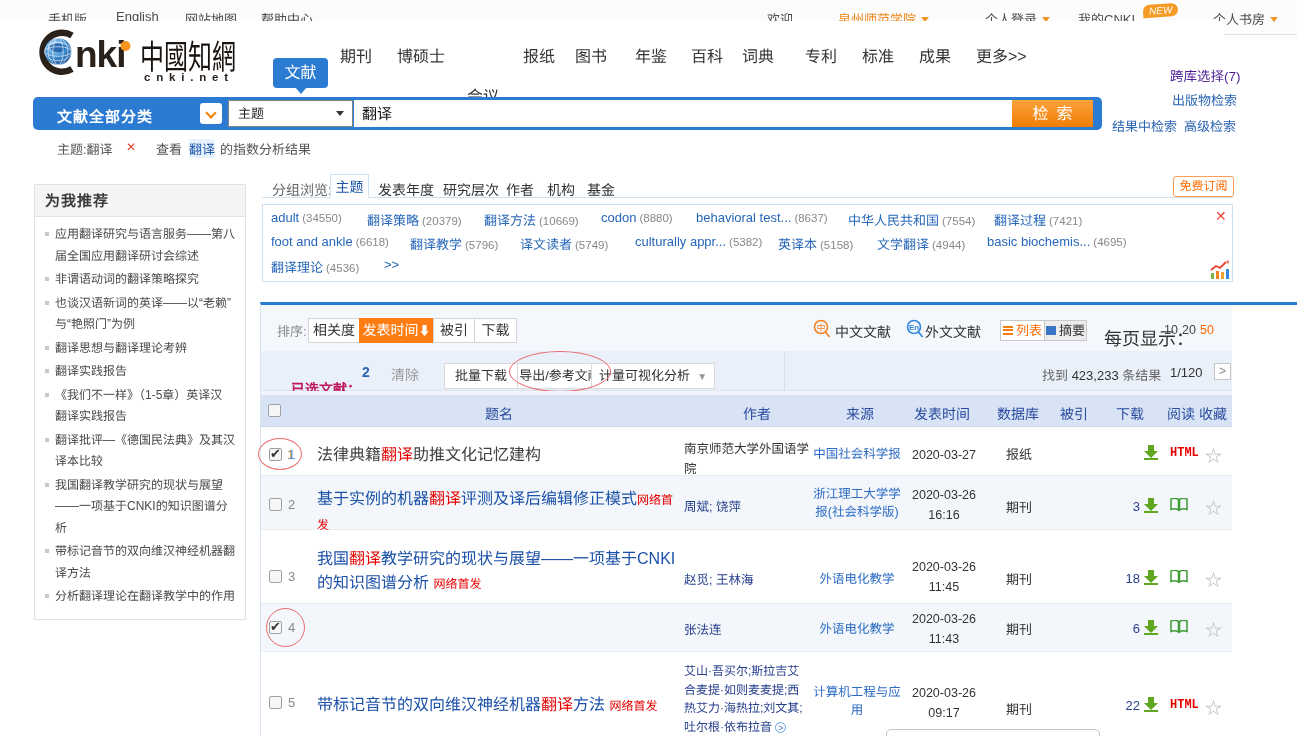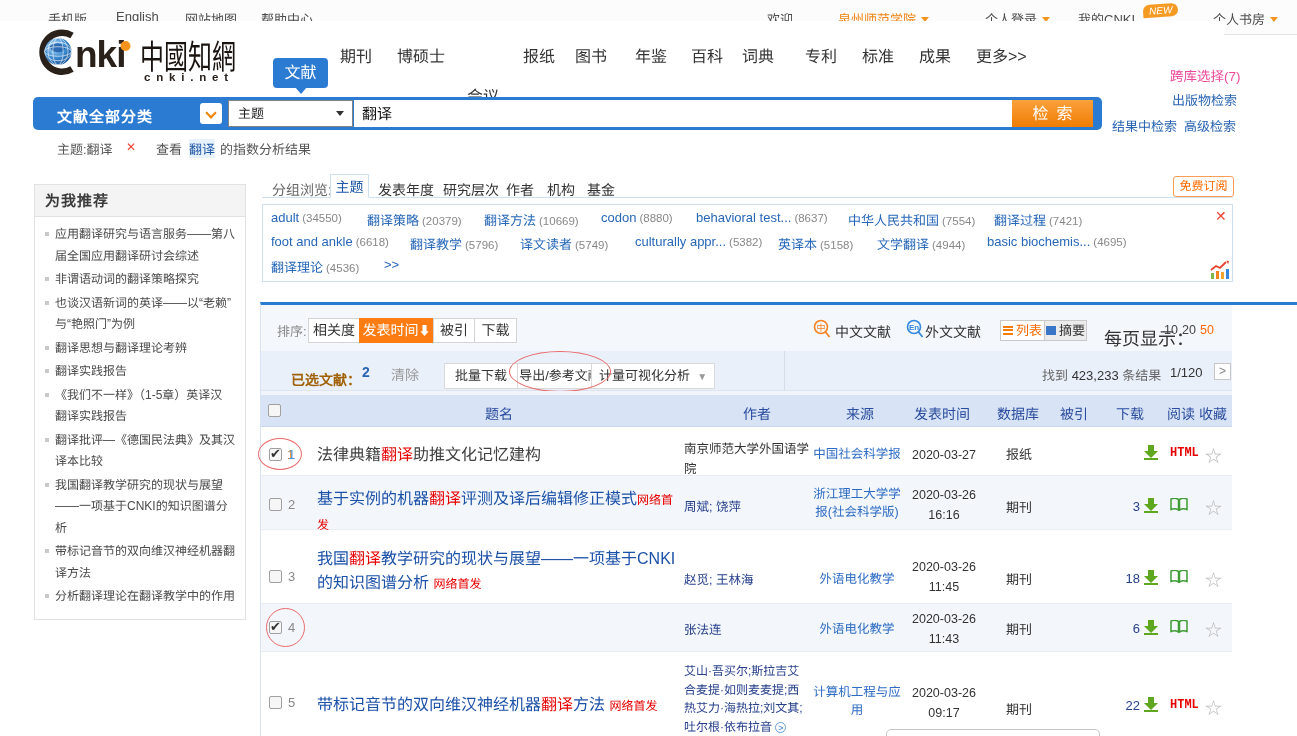"跨库选择(7)" #kuaku { color: #ec4899 -> #4c1d95 }
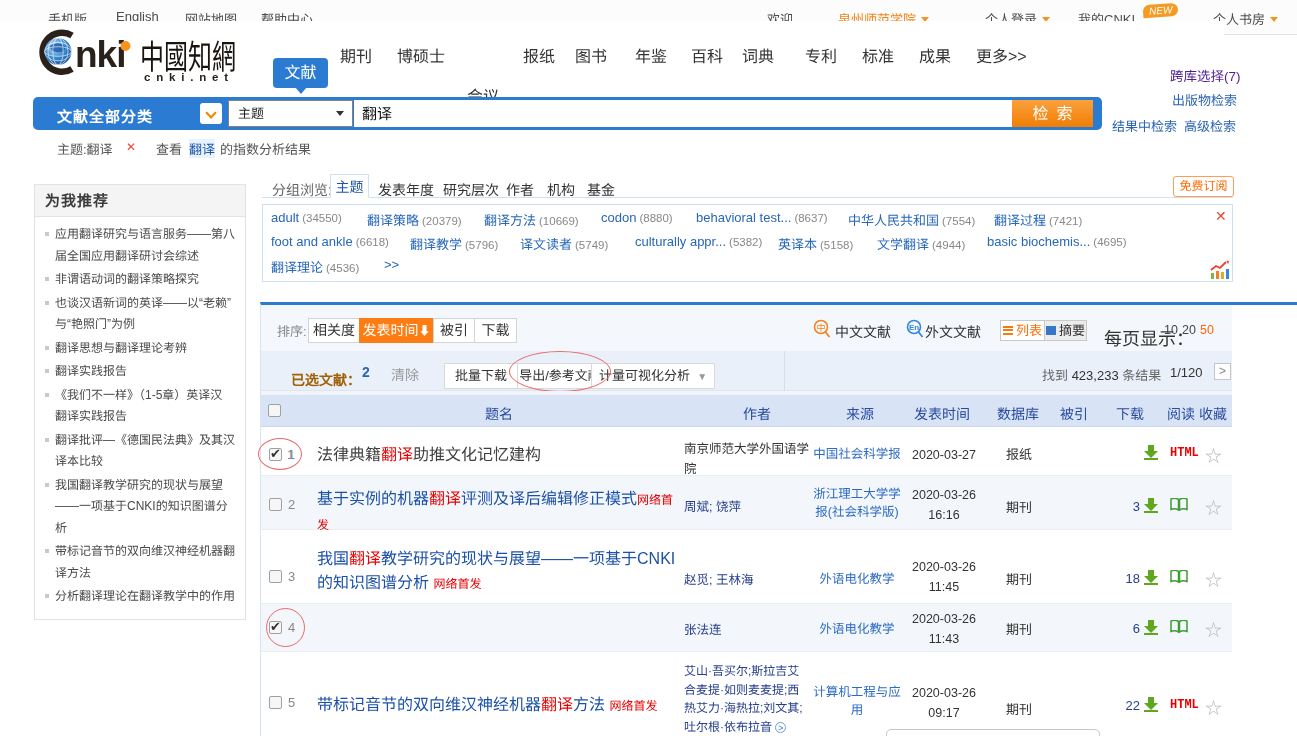"已选文献：" span.abs { color: #a16207 -> #be185d; top: 18px -> 27px }
